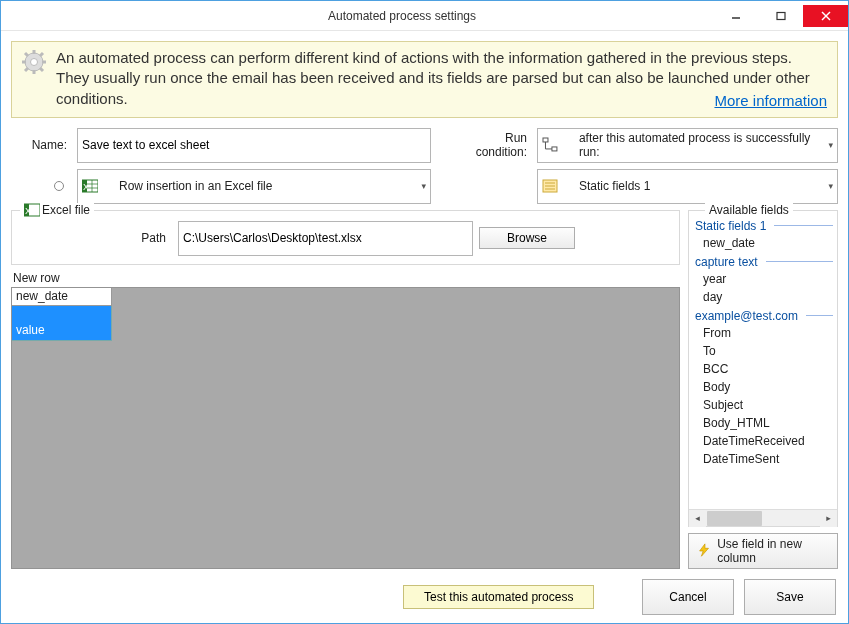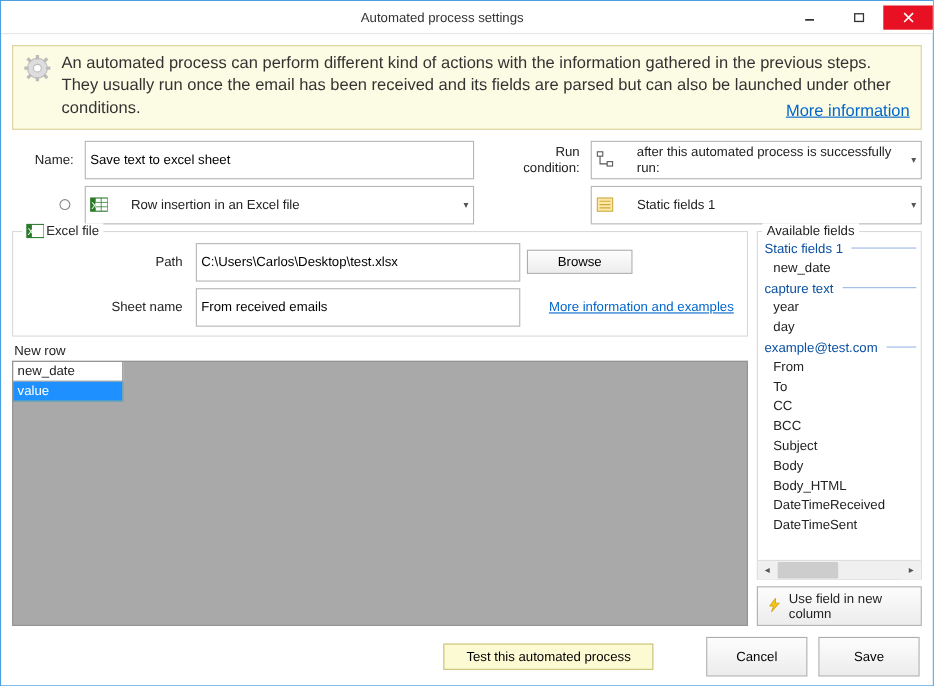"Available fields" .avail-group .legend { left: 4px -> 16px }
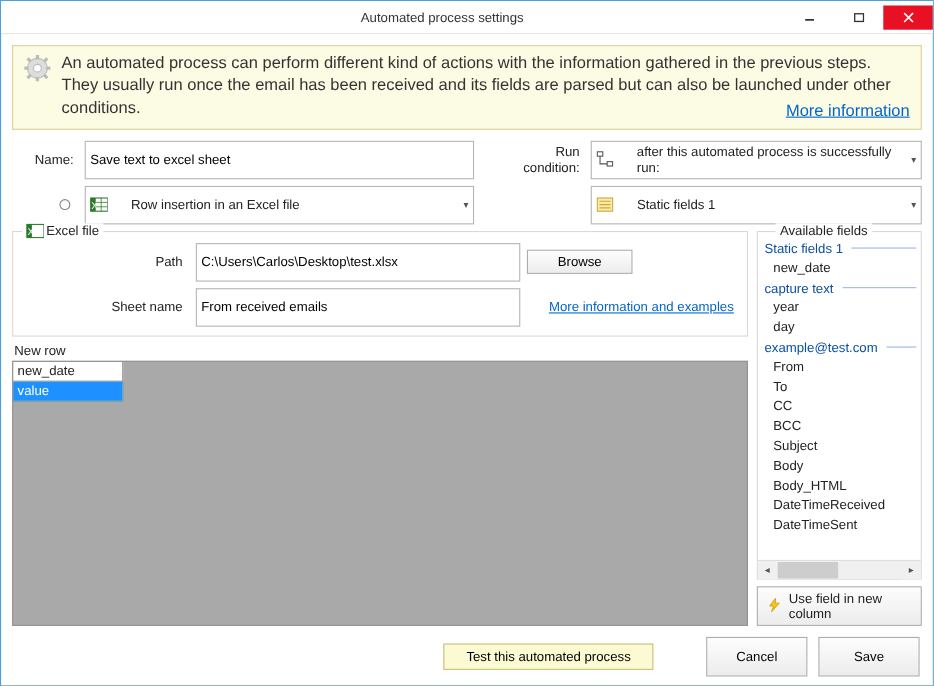"Sheet name" div.field-row { html: <div> <div>Sheet name</div> <input> <a>More information and examples</a> </div> -> none }
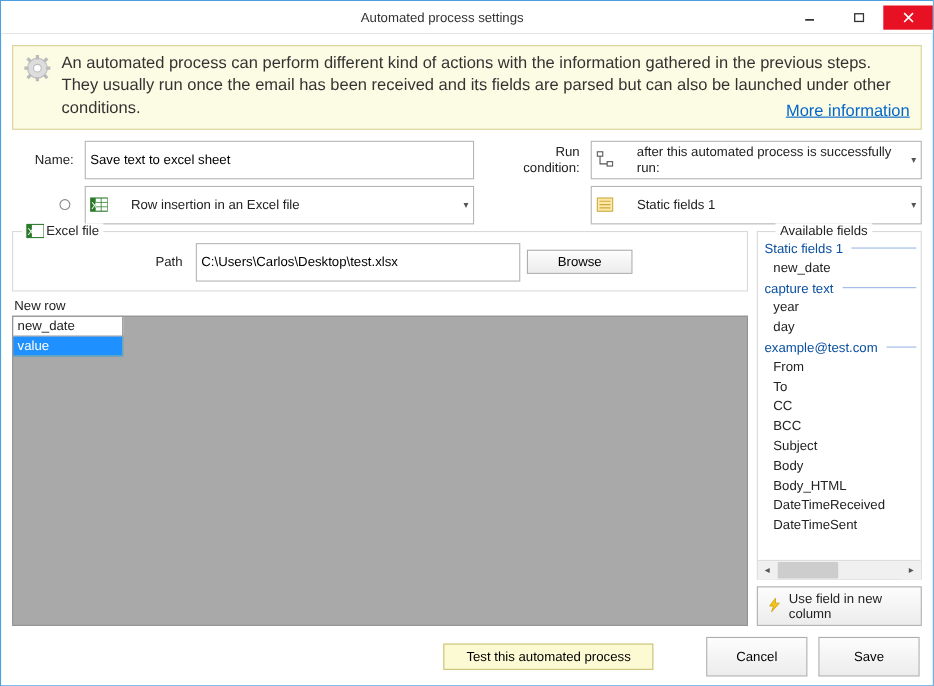"value" .grid-cell-sel { padding: 1px 4px -> 17px 4px }
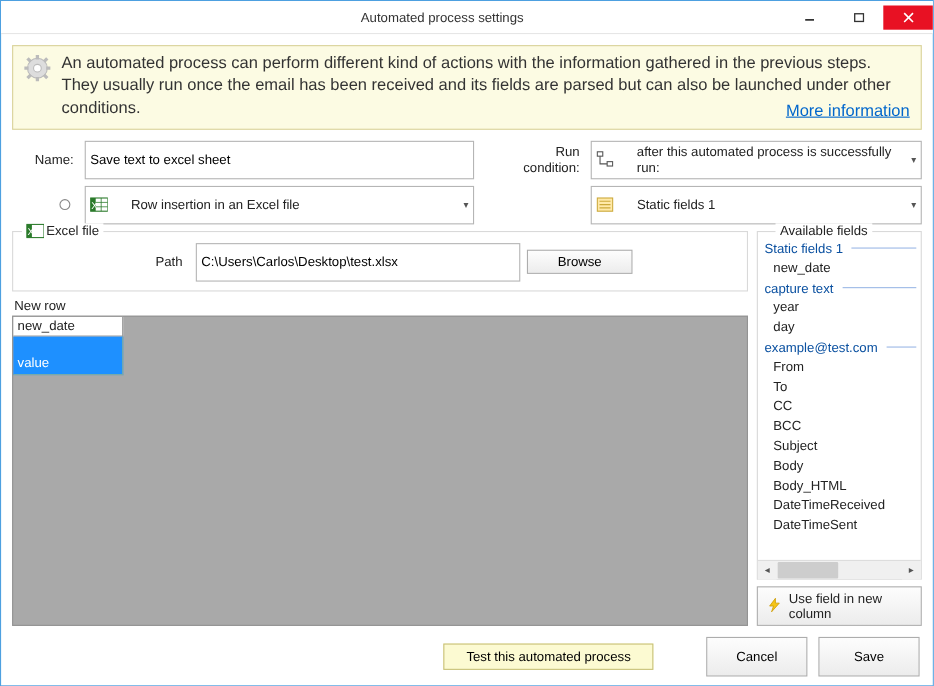"CC" div.item { html: <div>CC</div> -> none }
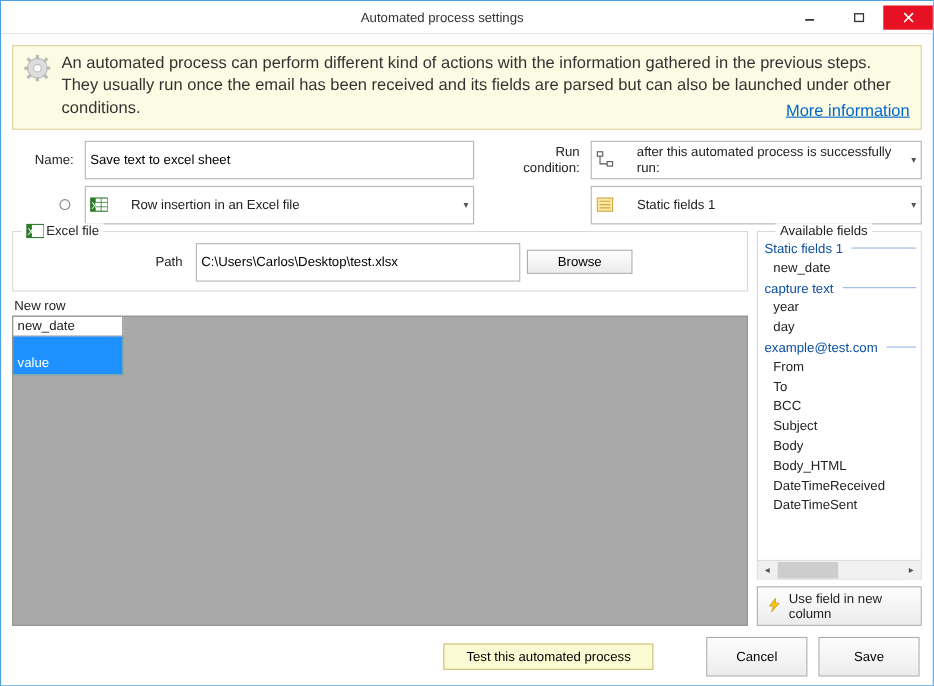"Subject" div.item { order: before "Body" -> after "Body" }
